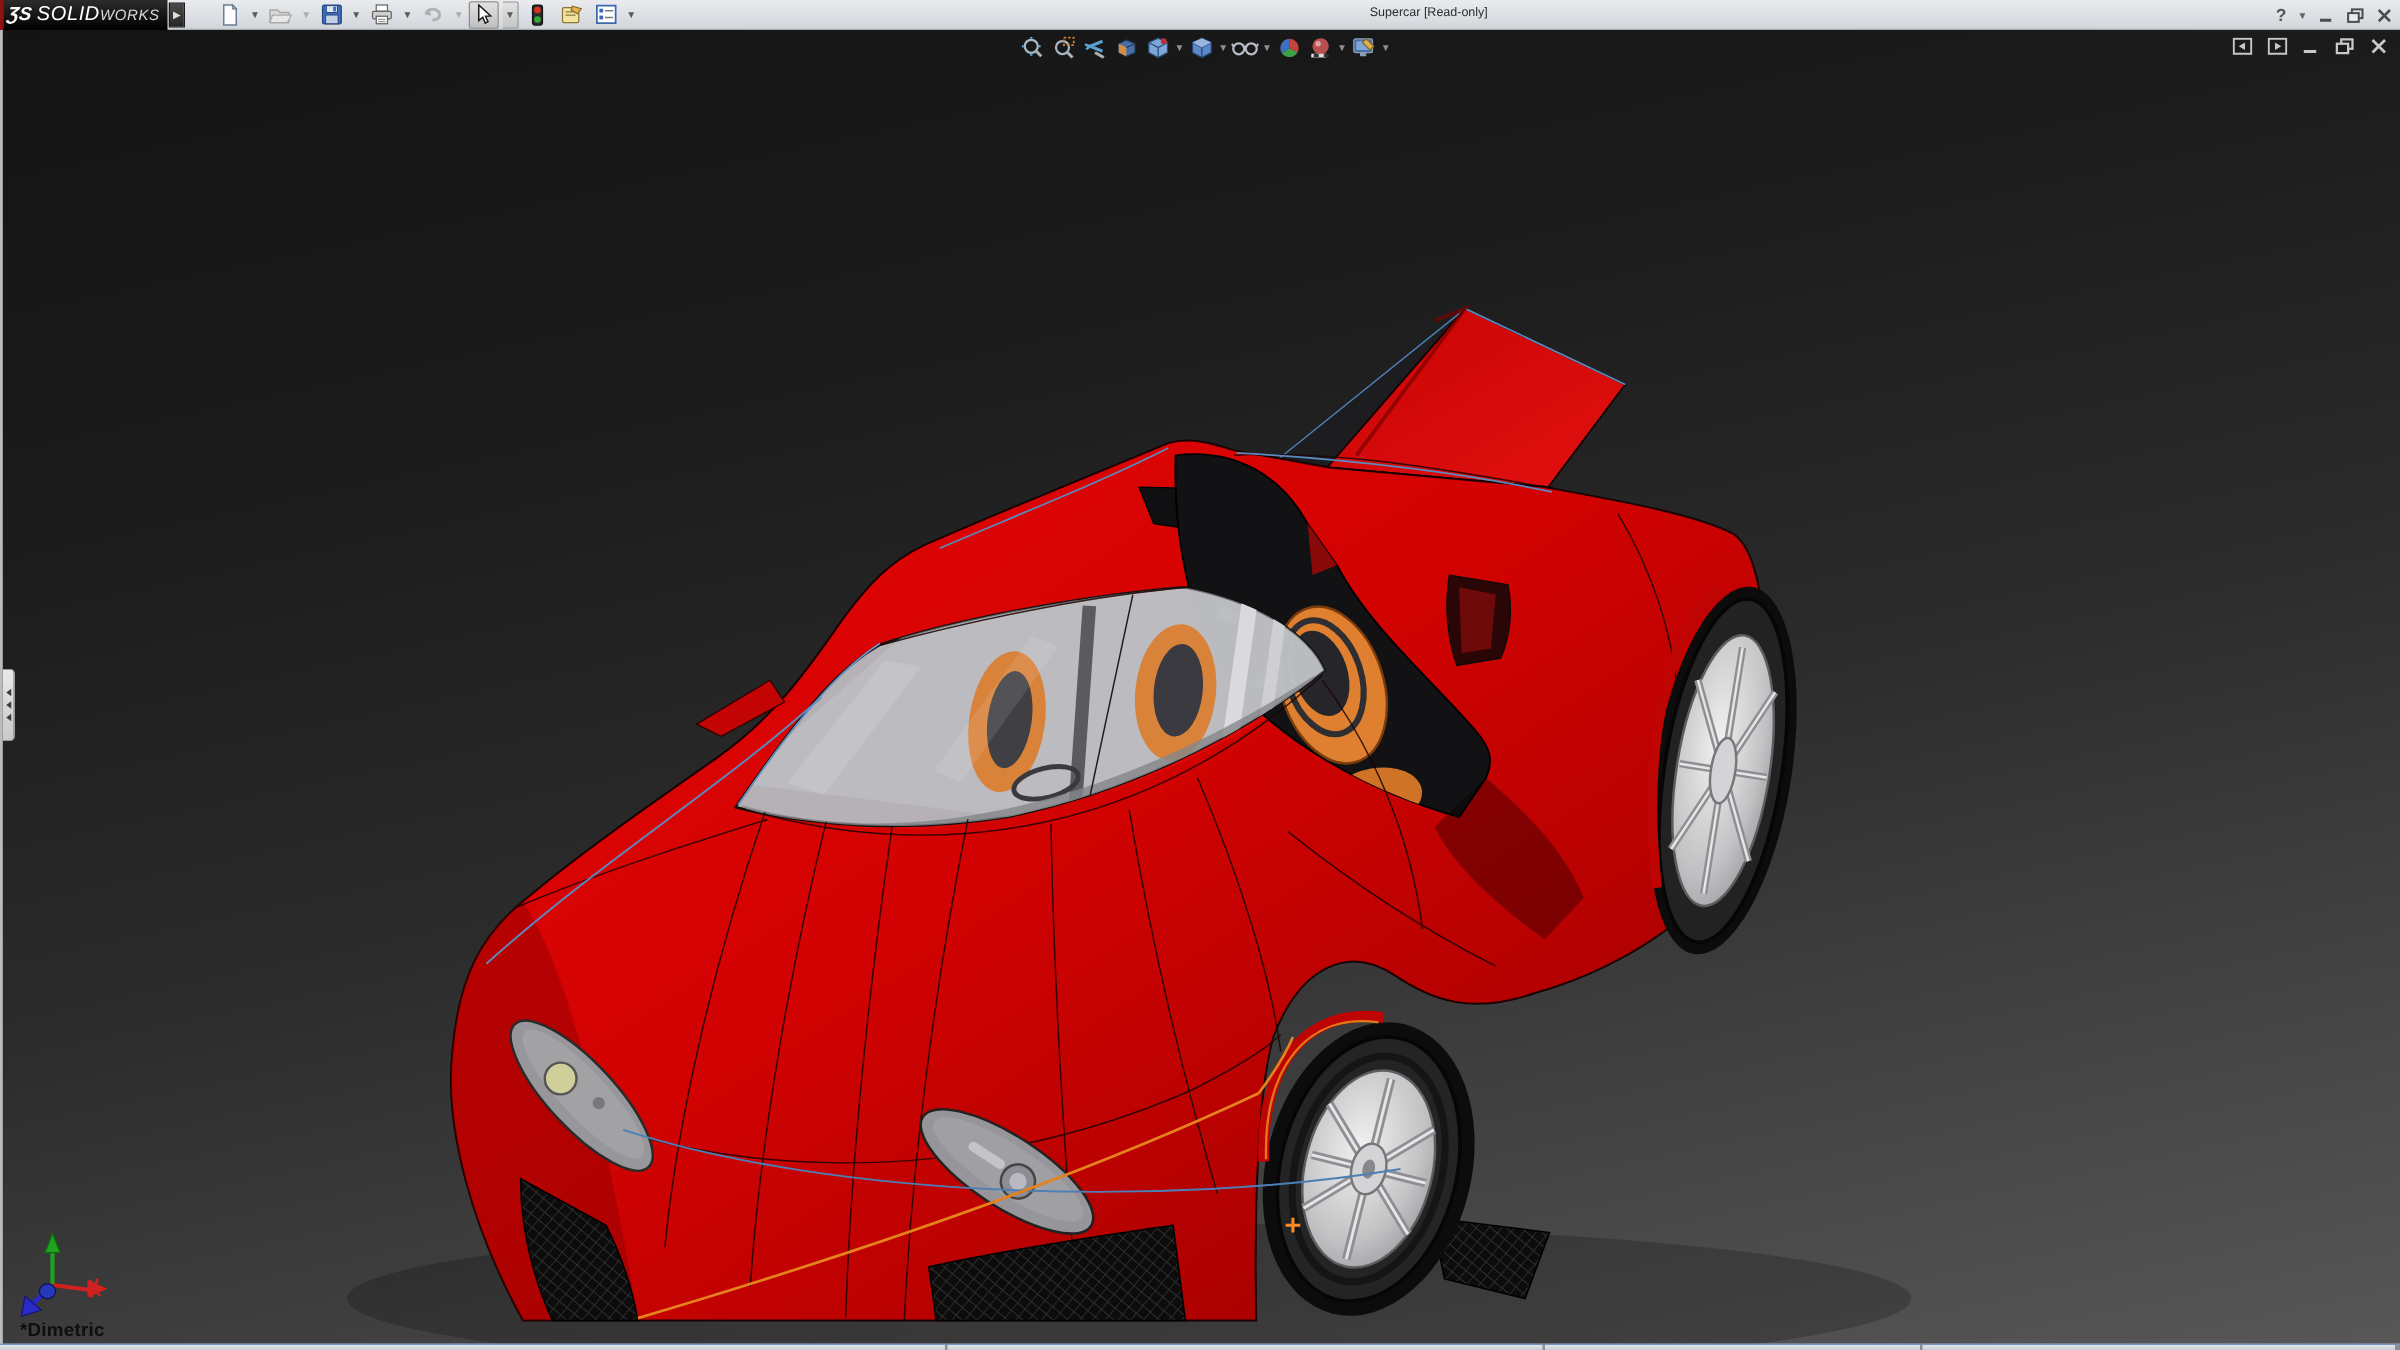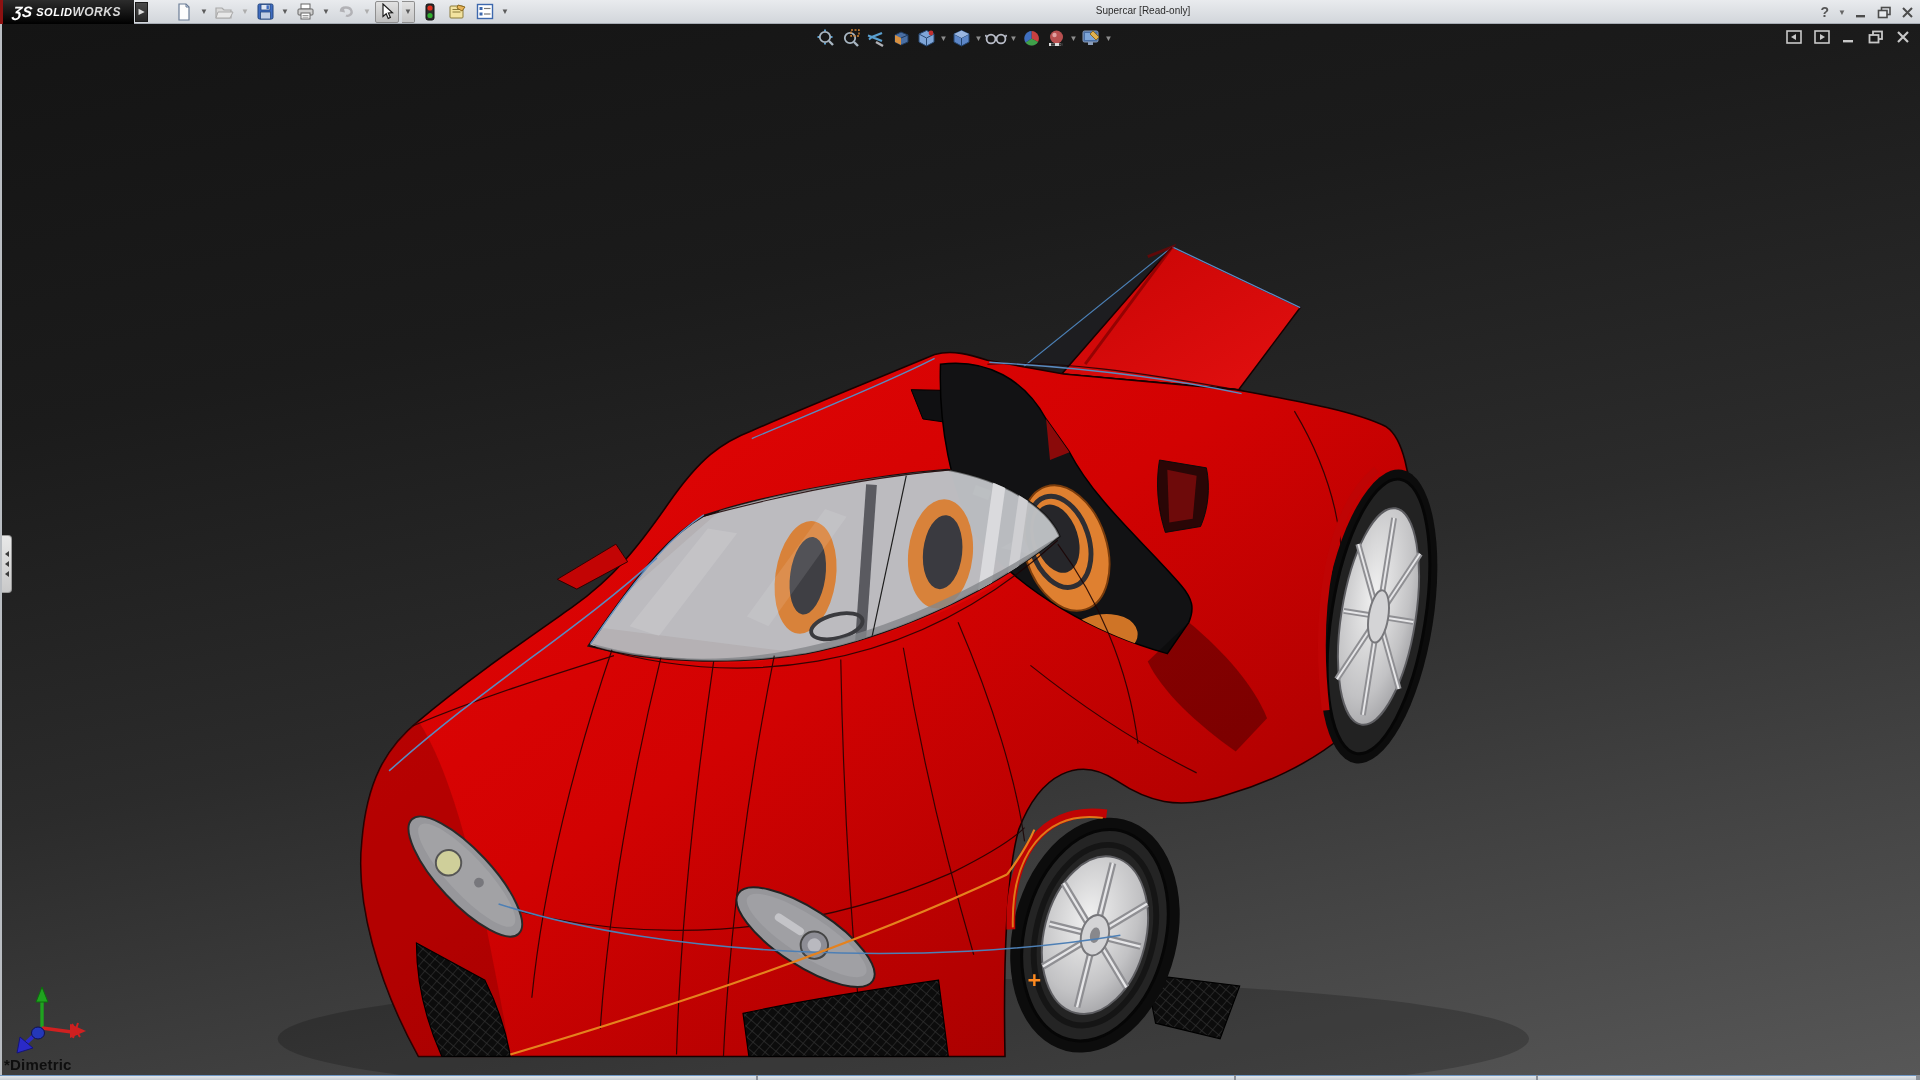"SOLID" .logo-bold { font-size: 11px -> 16px; font-weight: bold -> normal }
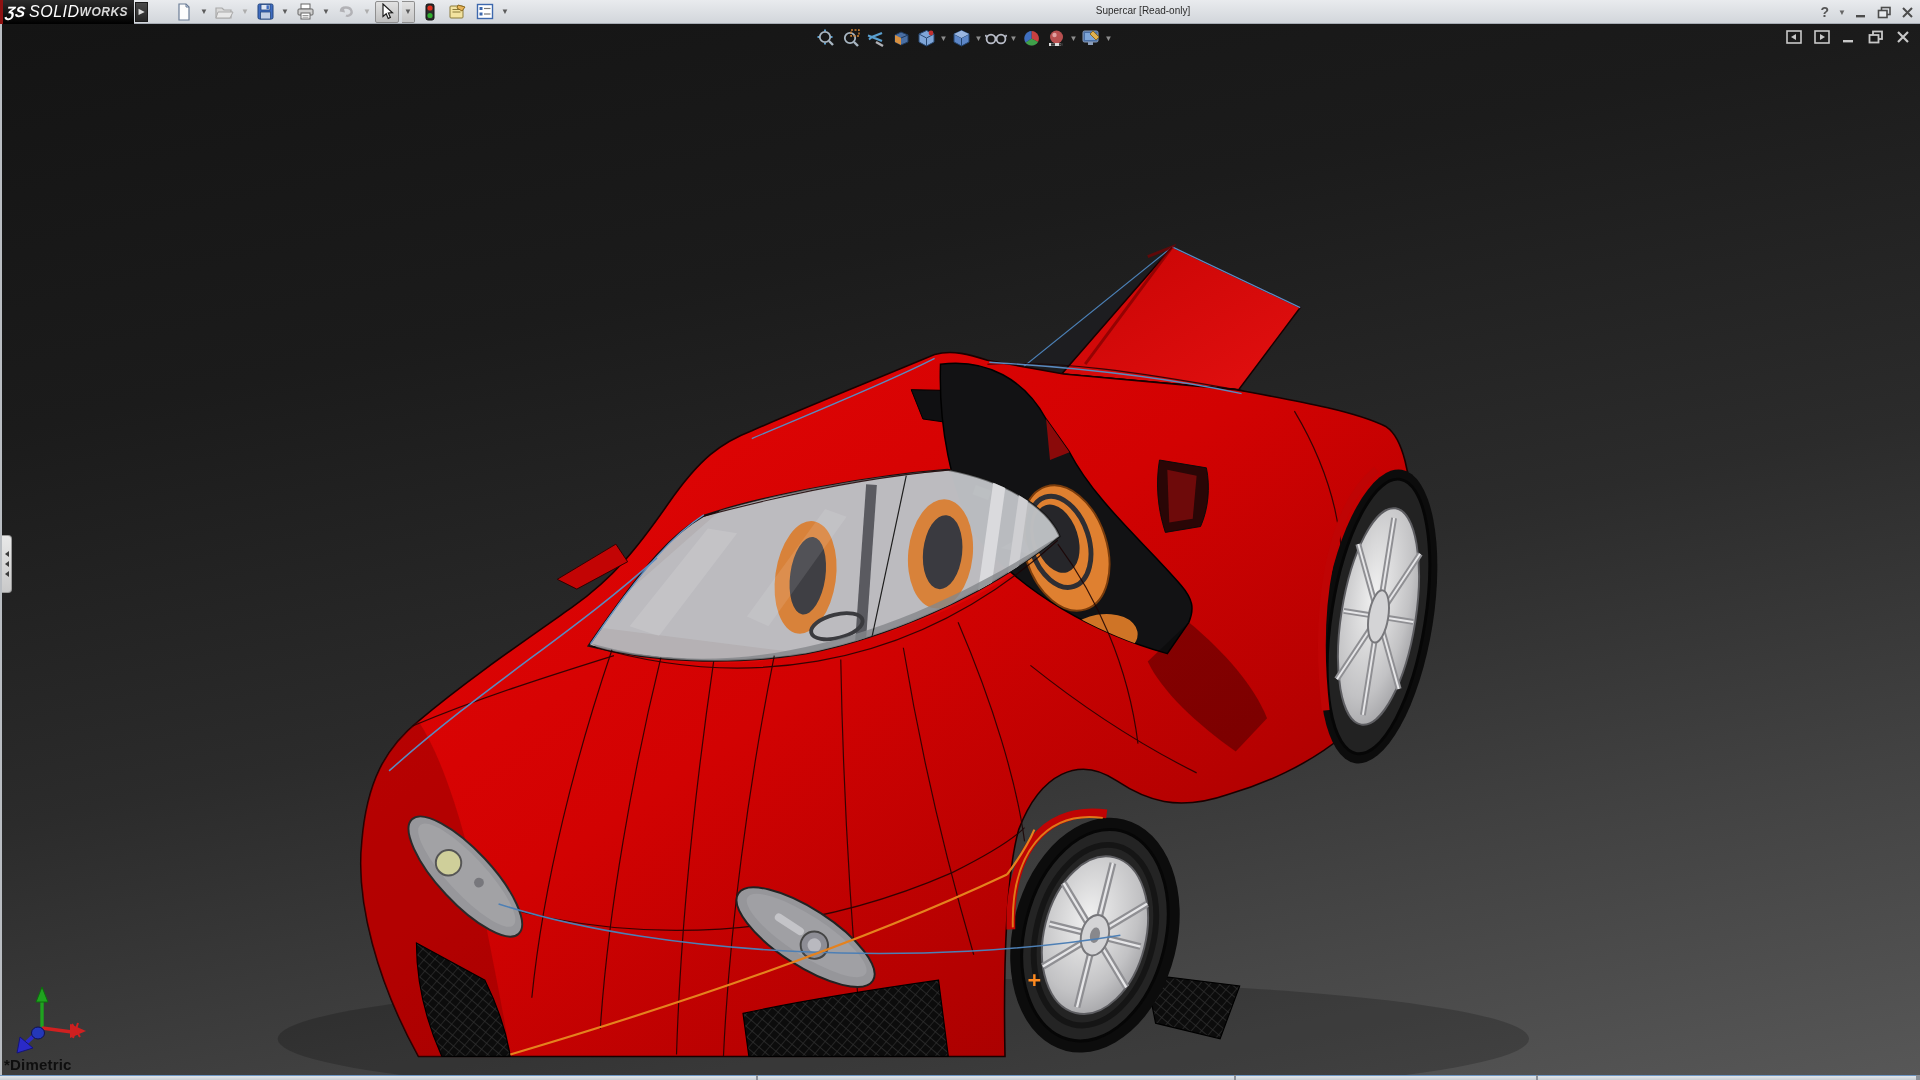"WORKS" .logo-light { font-weight: bold -> normal }
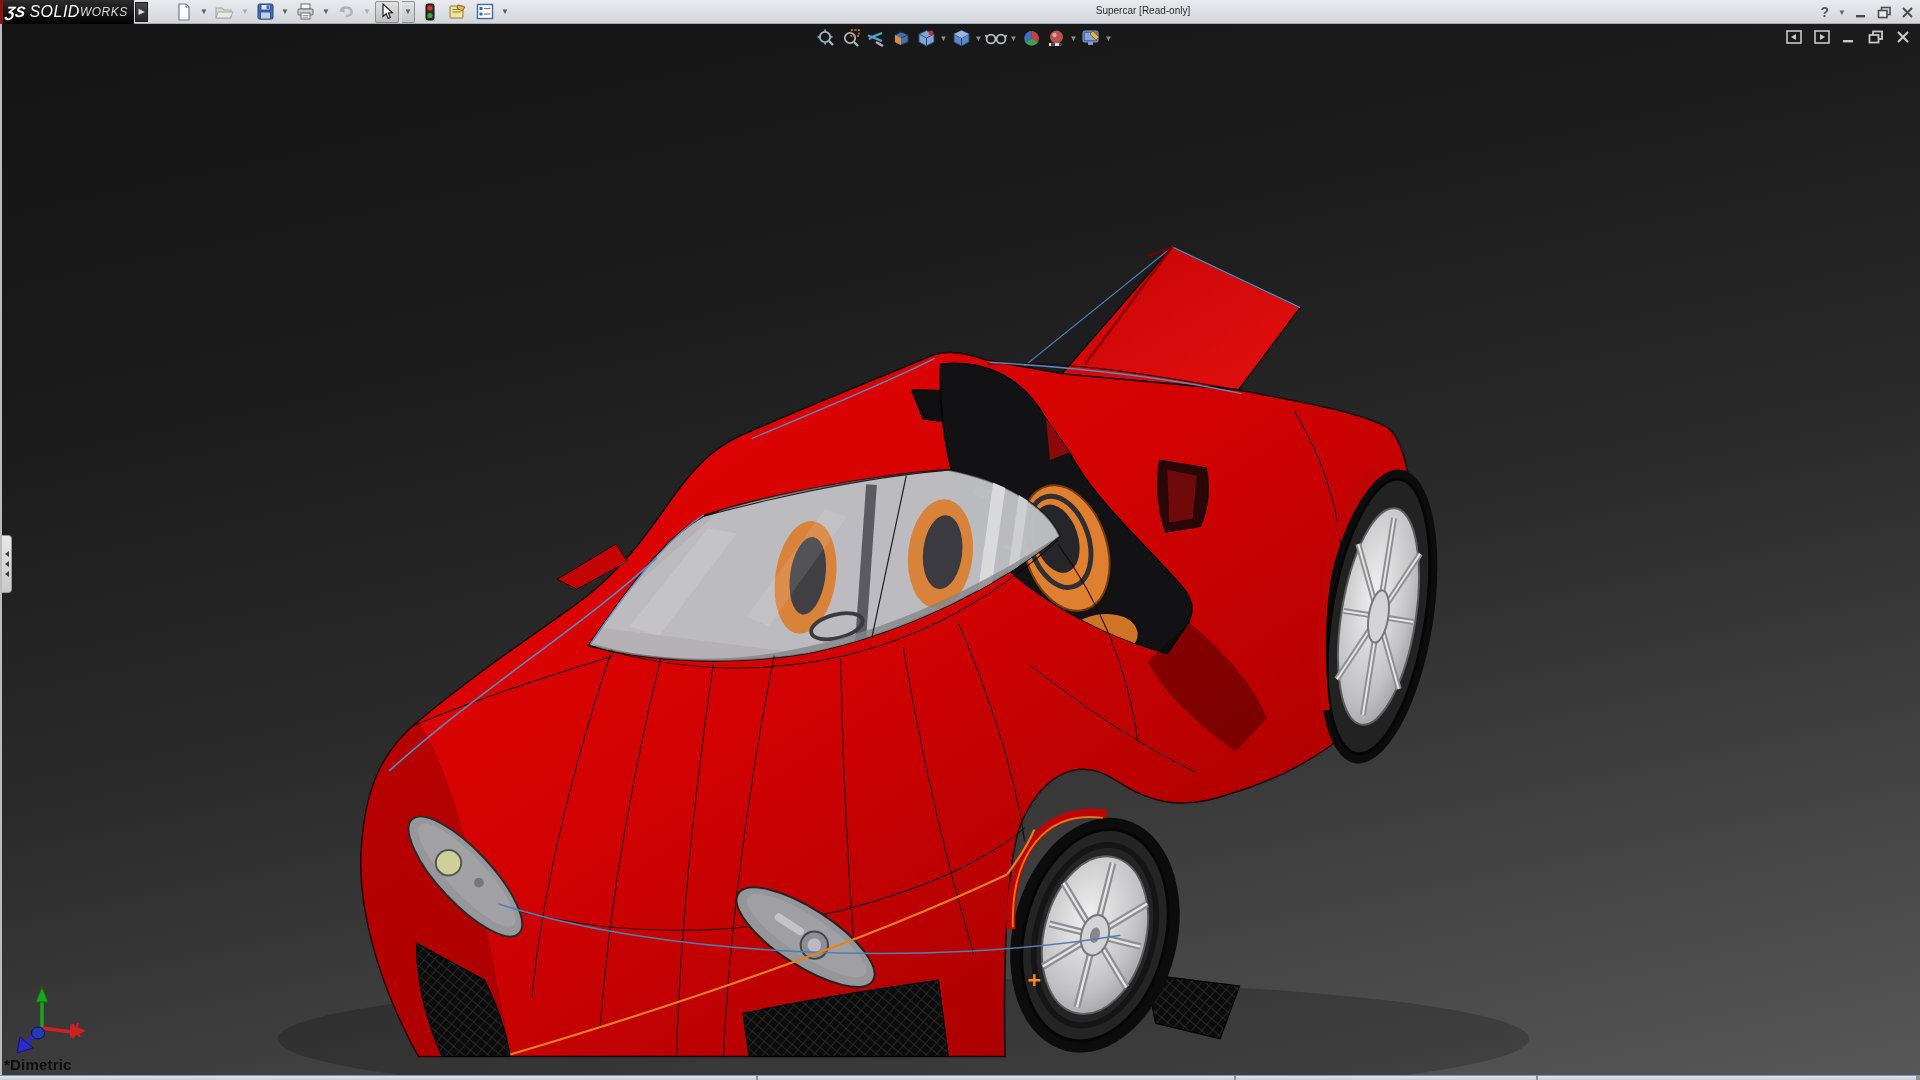"*Dimetric" .view-label { left: 2px -> 14px }
